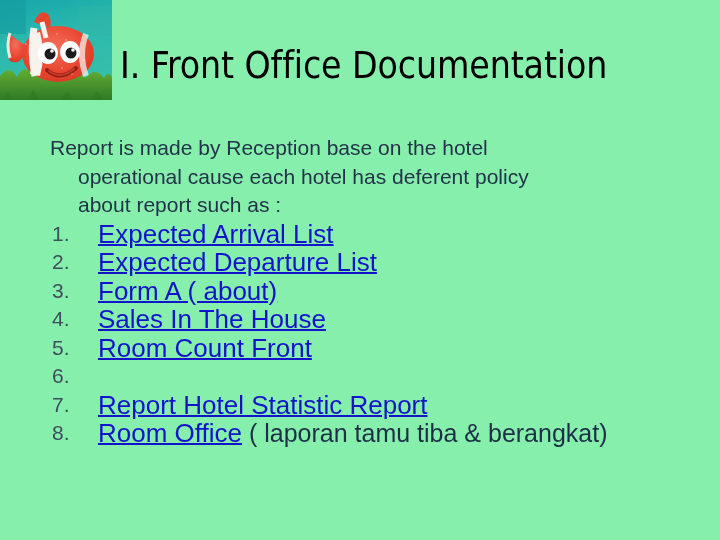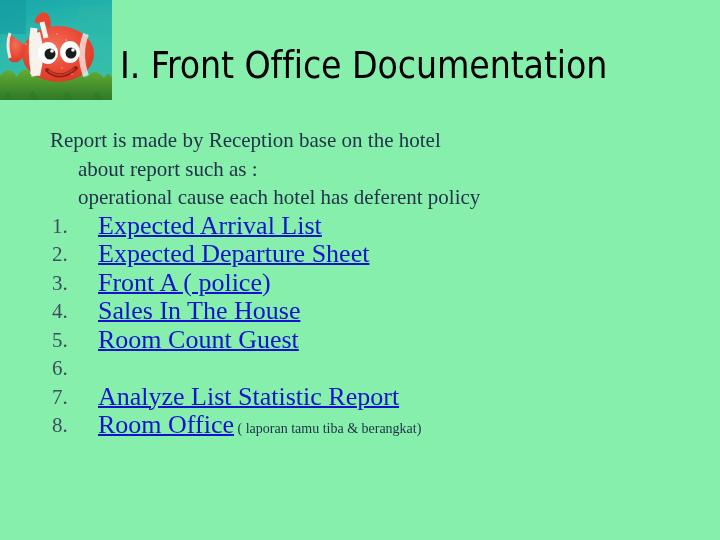"Report is made by Reception" .body-block { font-family: Liberation Serif, serif -> Liberation Sans, sans-serif; top: 126px -> 134px }
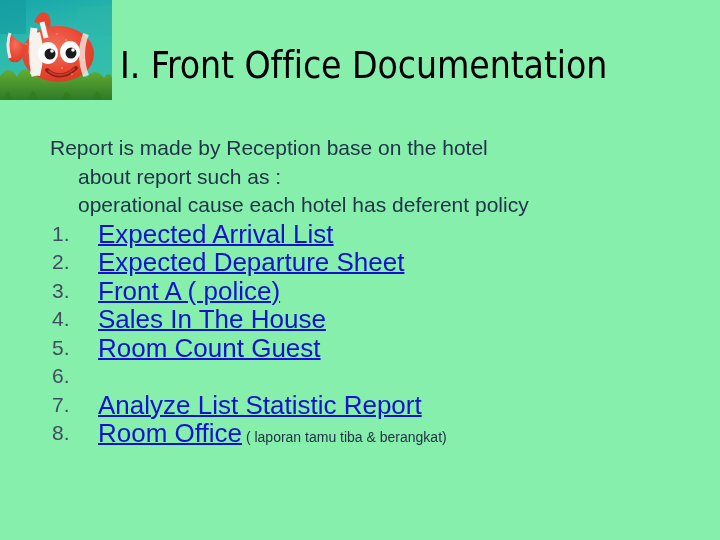"about report such as :" span.cont { order: before "operational cause each hotel has" -> after "operational cause each hotel has" }
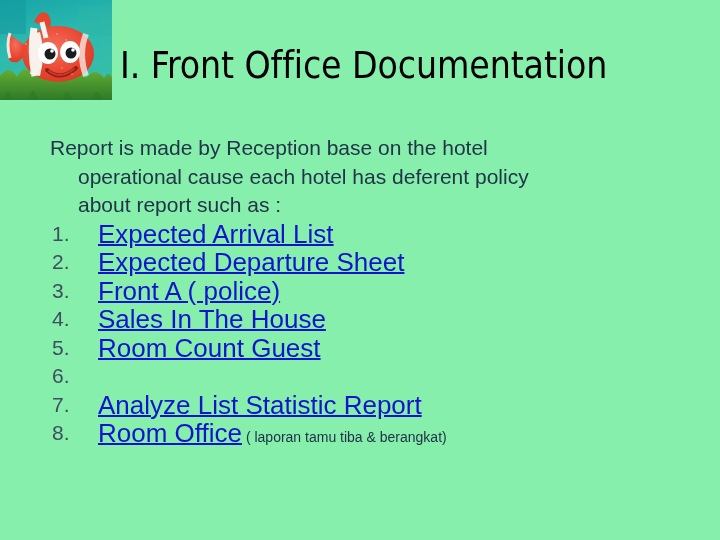"Expected Departure Sheet" span.link { text: Sheet -> List }
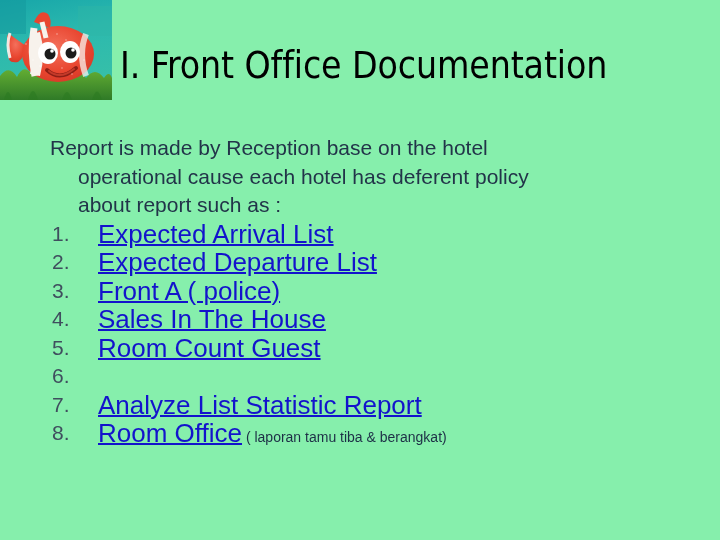"Front A ( police)" span.link { text: Front A ( police -> Form A ( about }
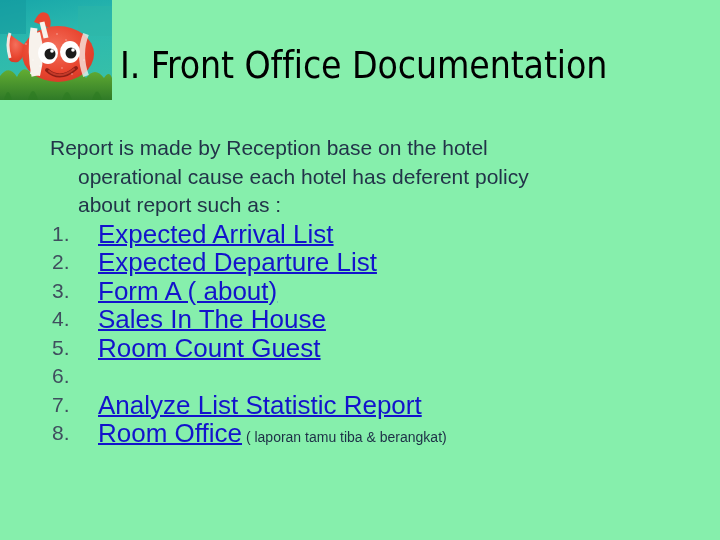"Room Count Guest" span.link { text: Guest -> Front }
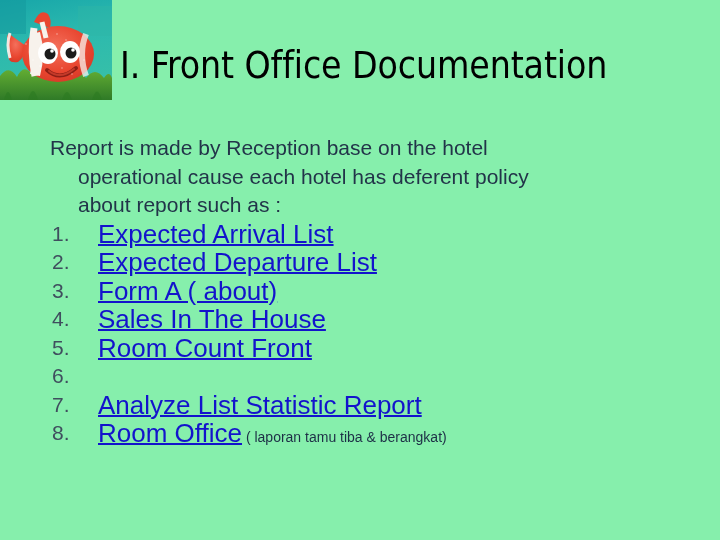"Analyze List Statistic Report" span.link { text: Analyze List -> Report Hotel }
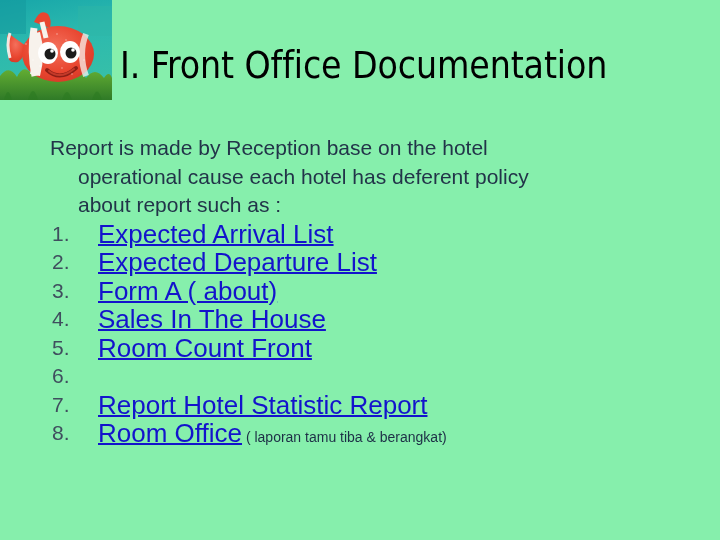"( laporan tamu tiba &" ol.report-list li .plain { font-size: 14px -> 25px }
